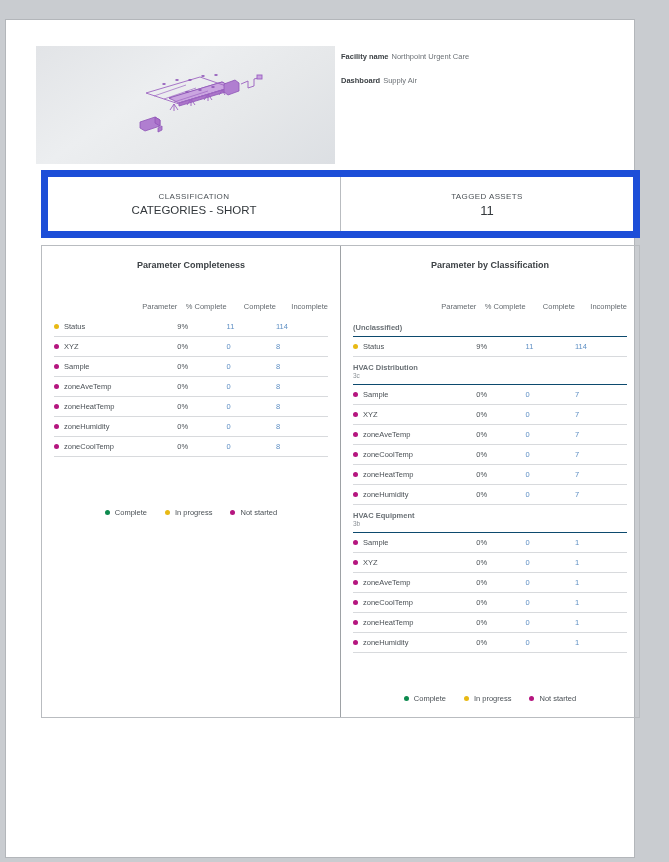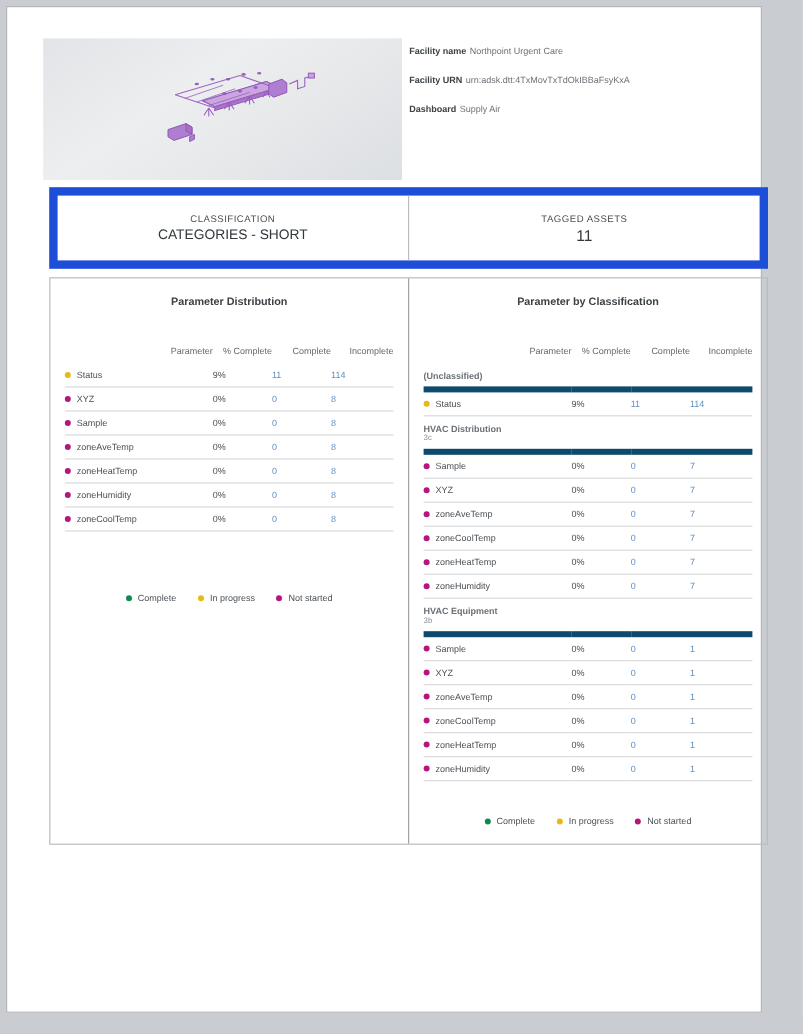"Facility name Northpoint Urgent Care" .page-sheet { top: 5px -> 19px }
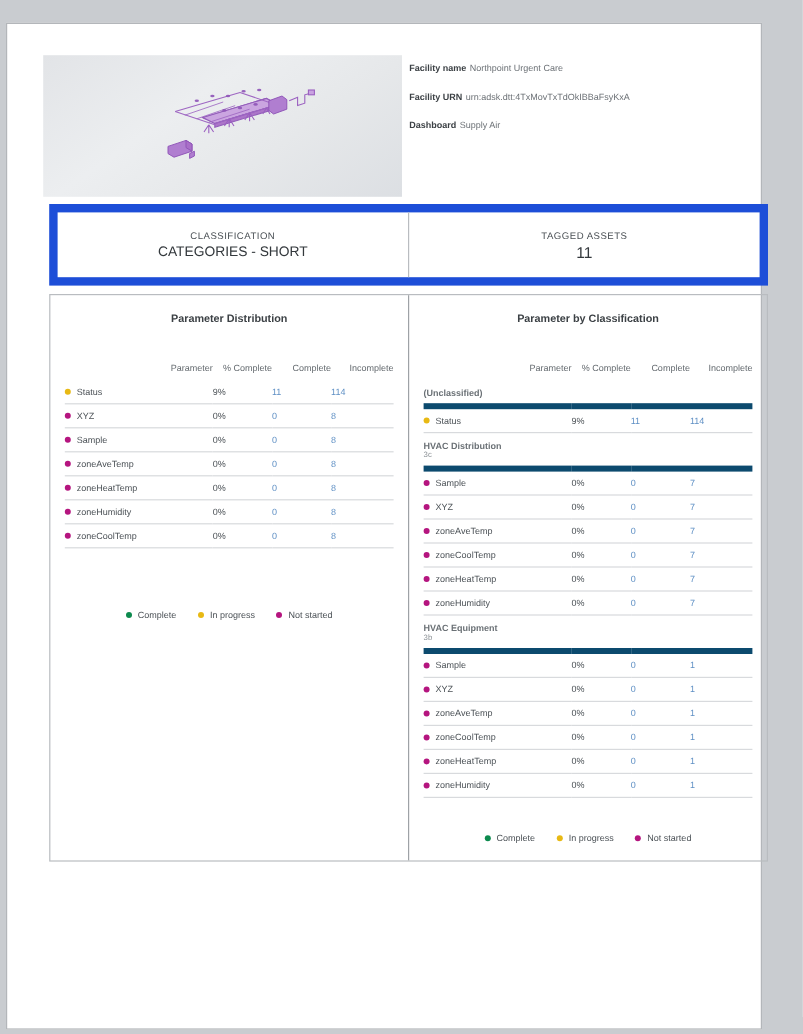"Facility URN" div.meta-row { html: <div> <span>Facility URN</span><span>urn:adsk.dtt:4TxMovTxTdOkIBBaFsyKxA</span> </div> -> none }
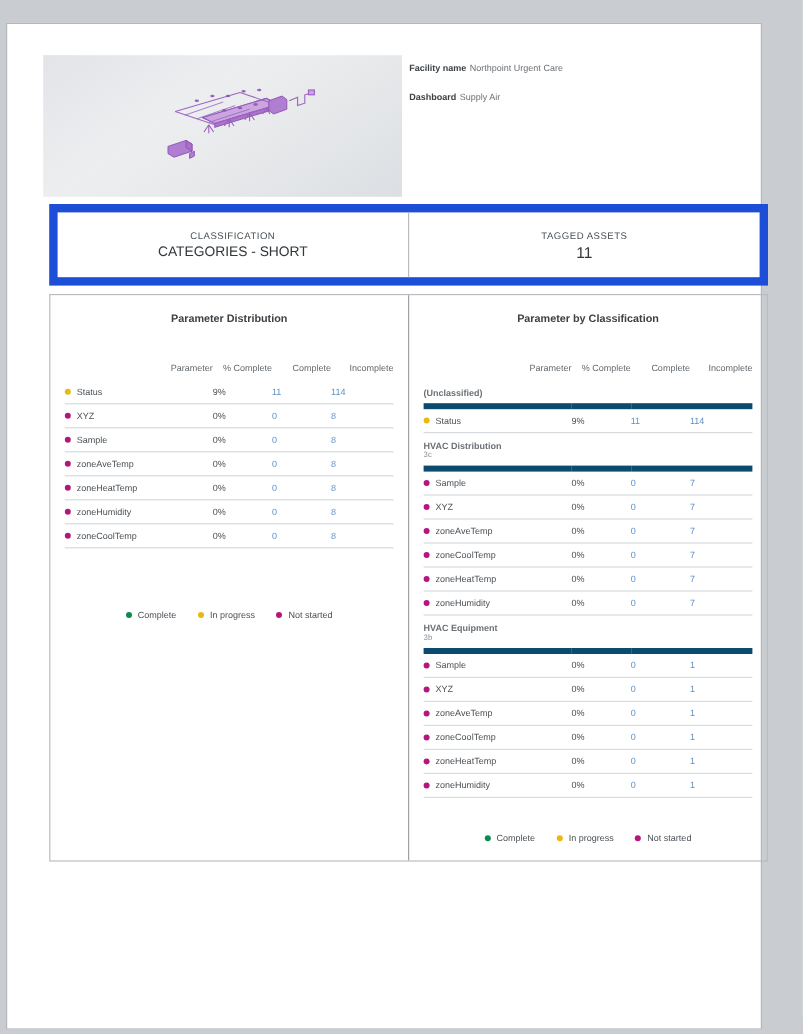"Parameter Distribution" div.panel-title { text: Distribution -> Completeness }
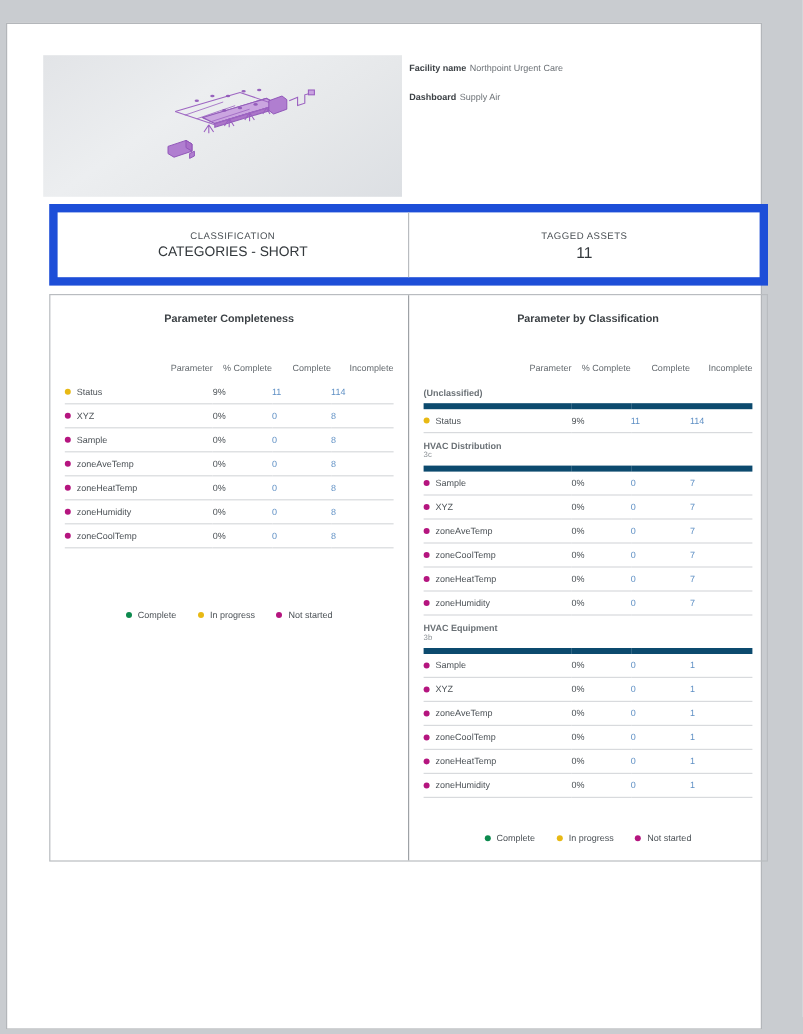"(Unclassified)" tr.group-row td { border-bottom: 5px solid #0c4a6e -> 1px solid #0c4a6e }
